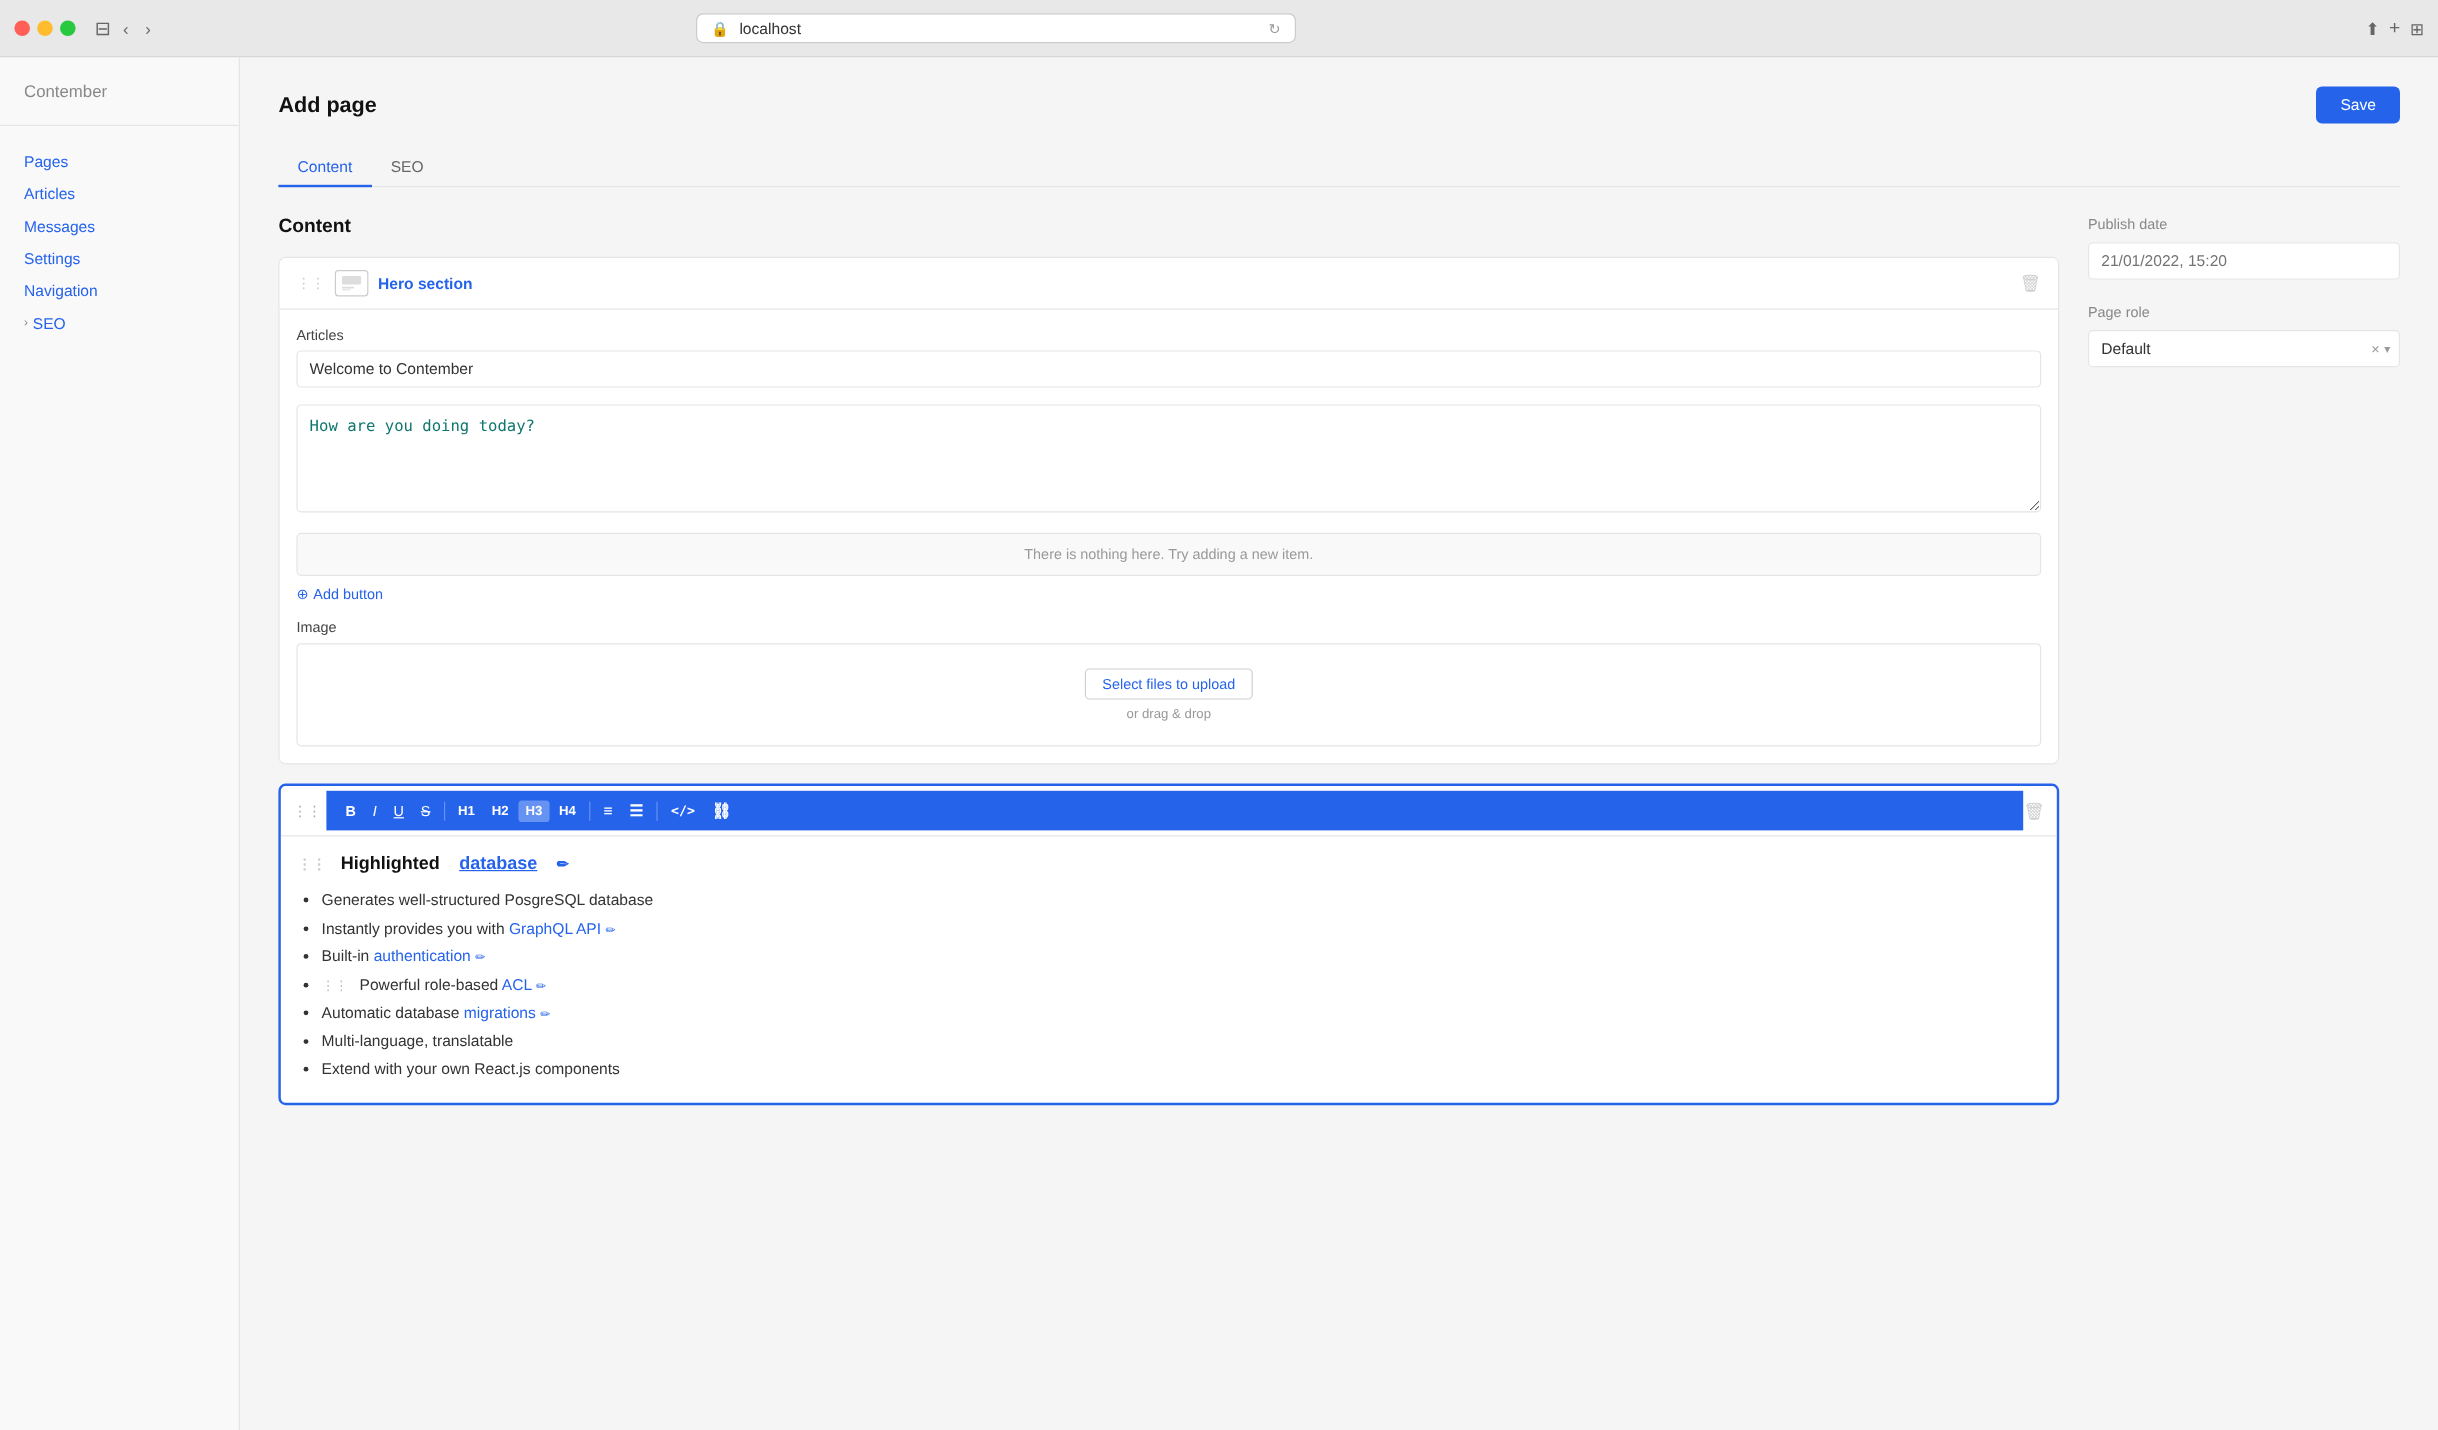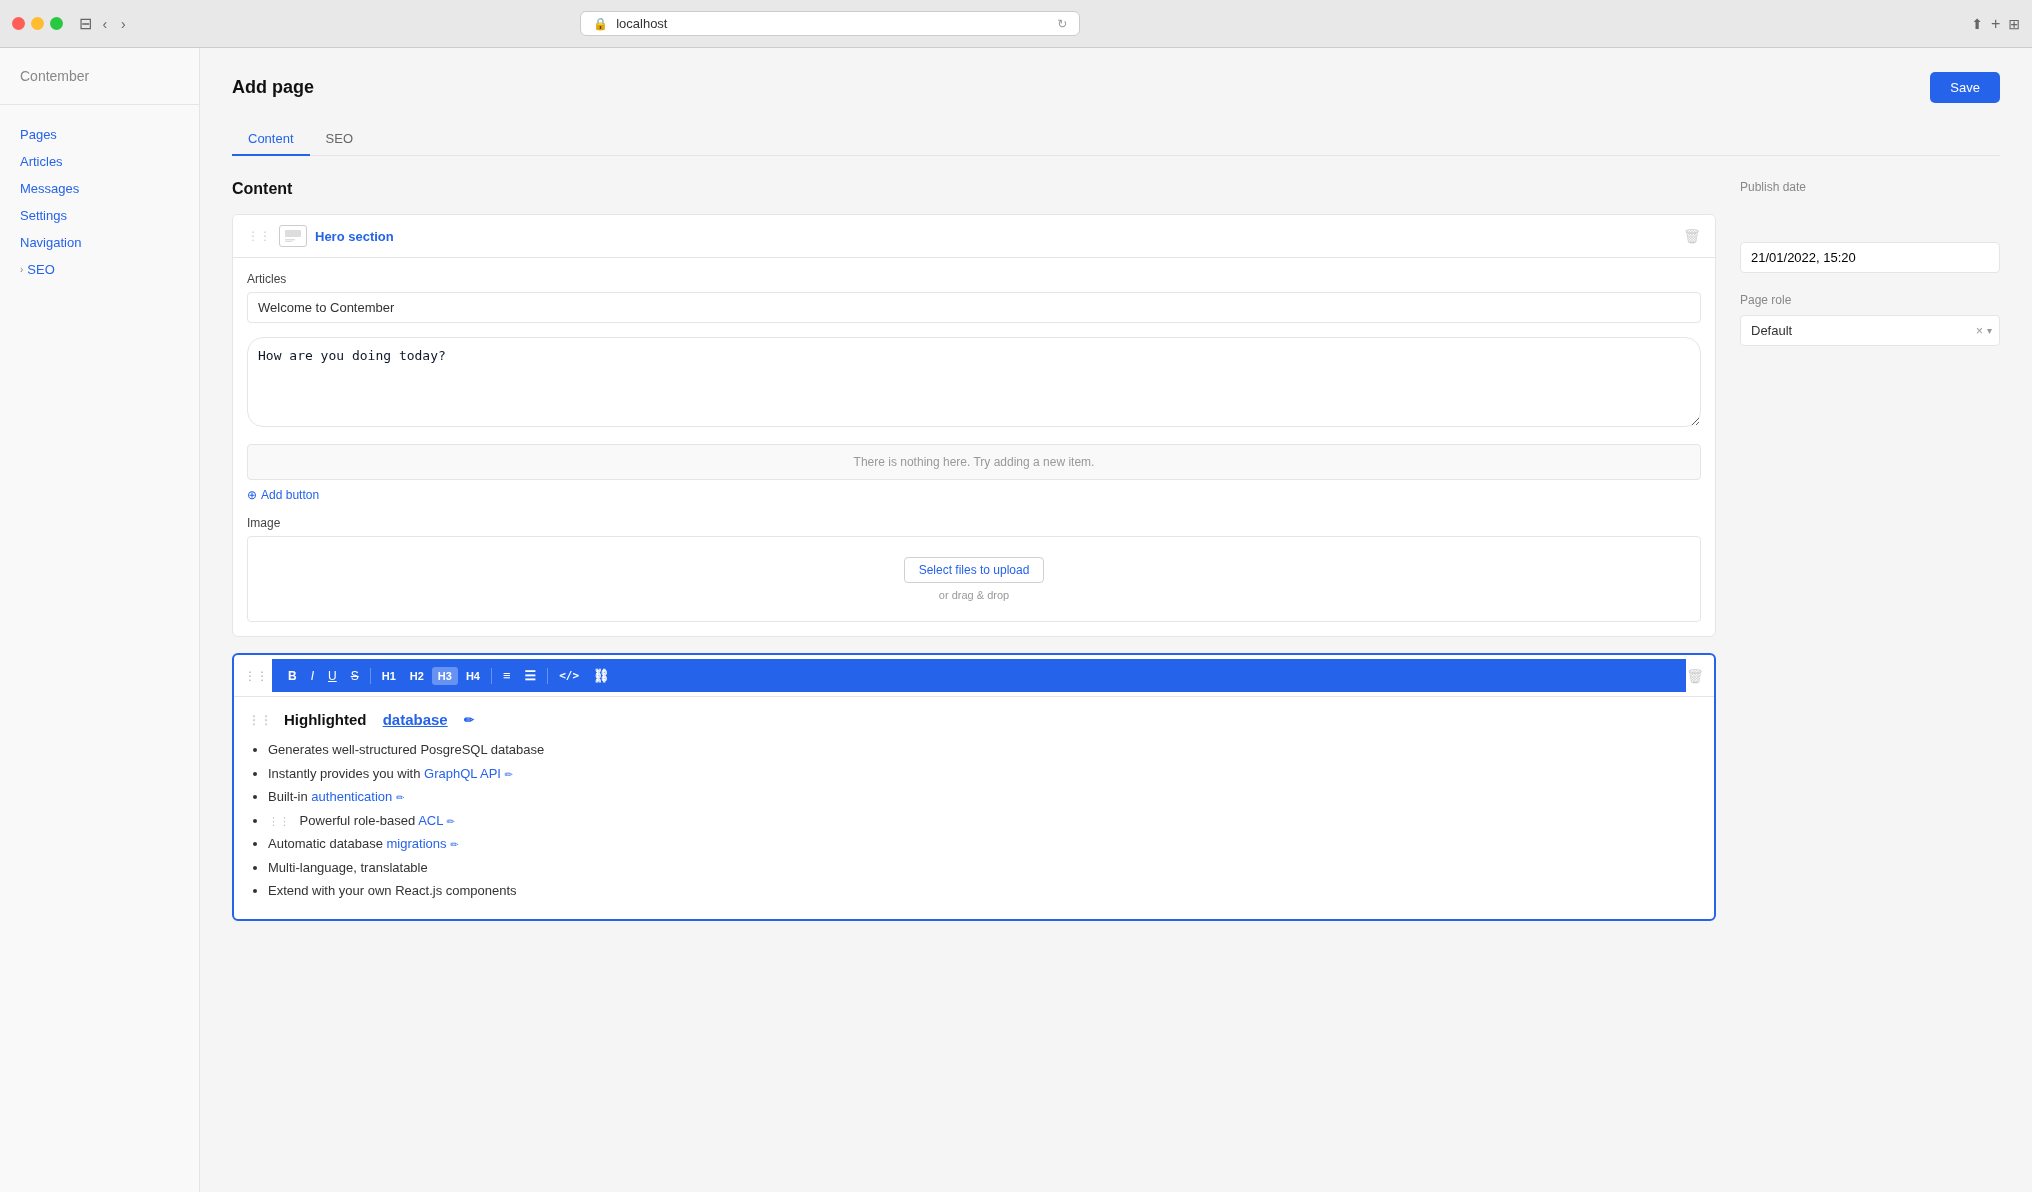"21/01/2022, 15:20" .date-input { color: #000000 -> #737373; margin-top: 40px -> none }
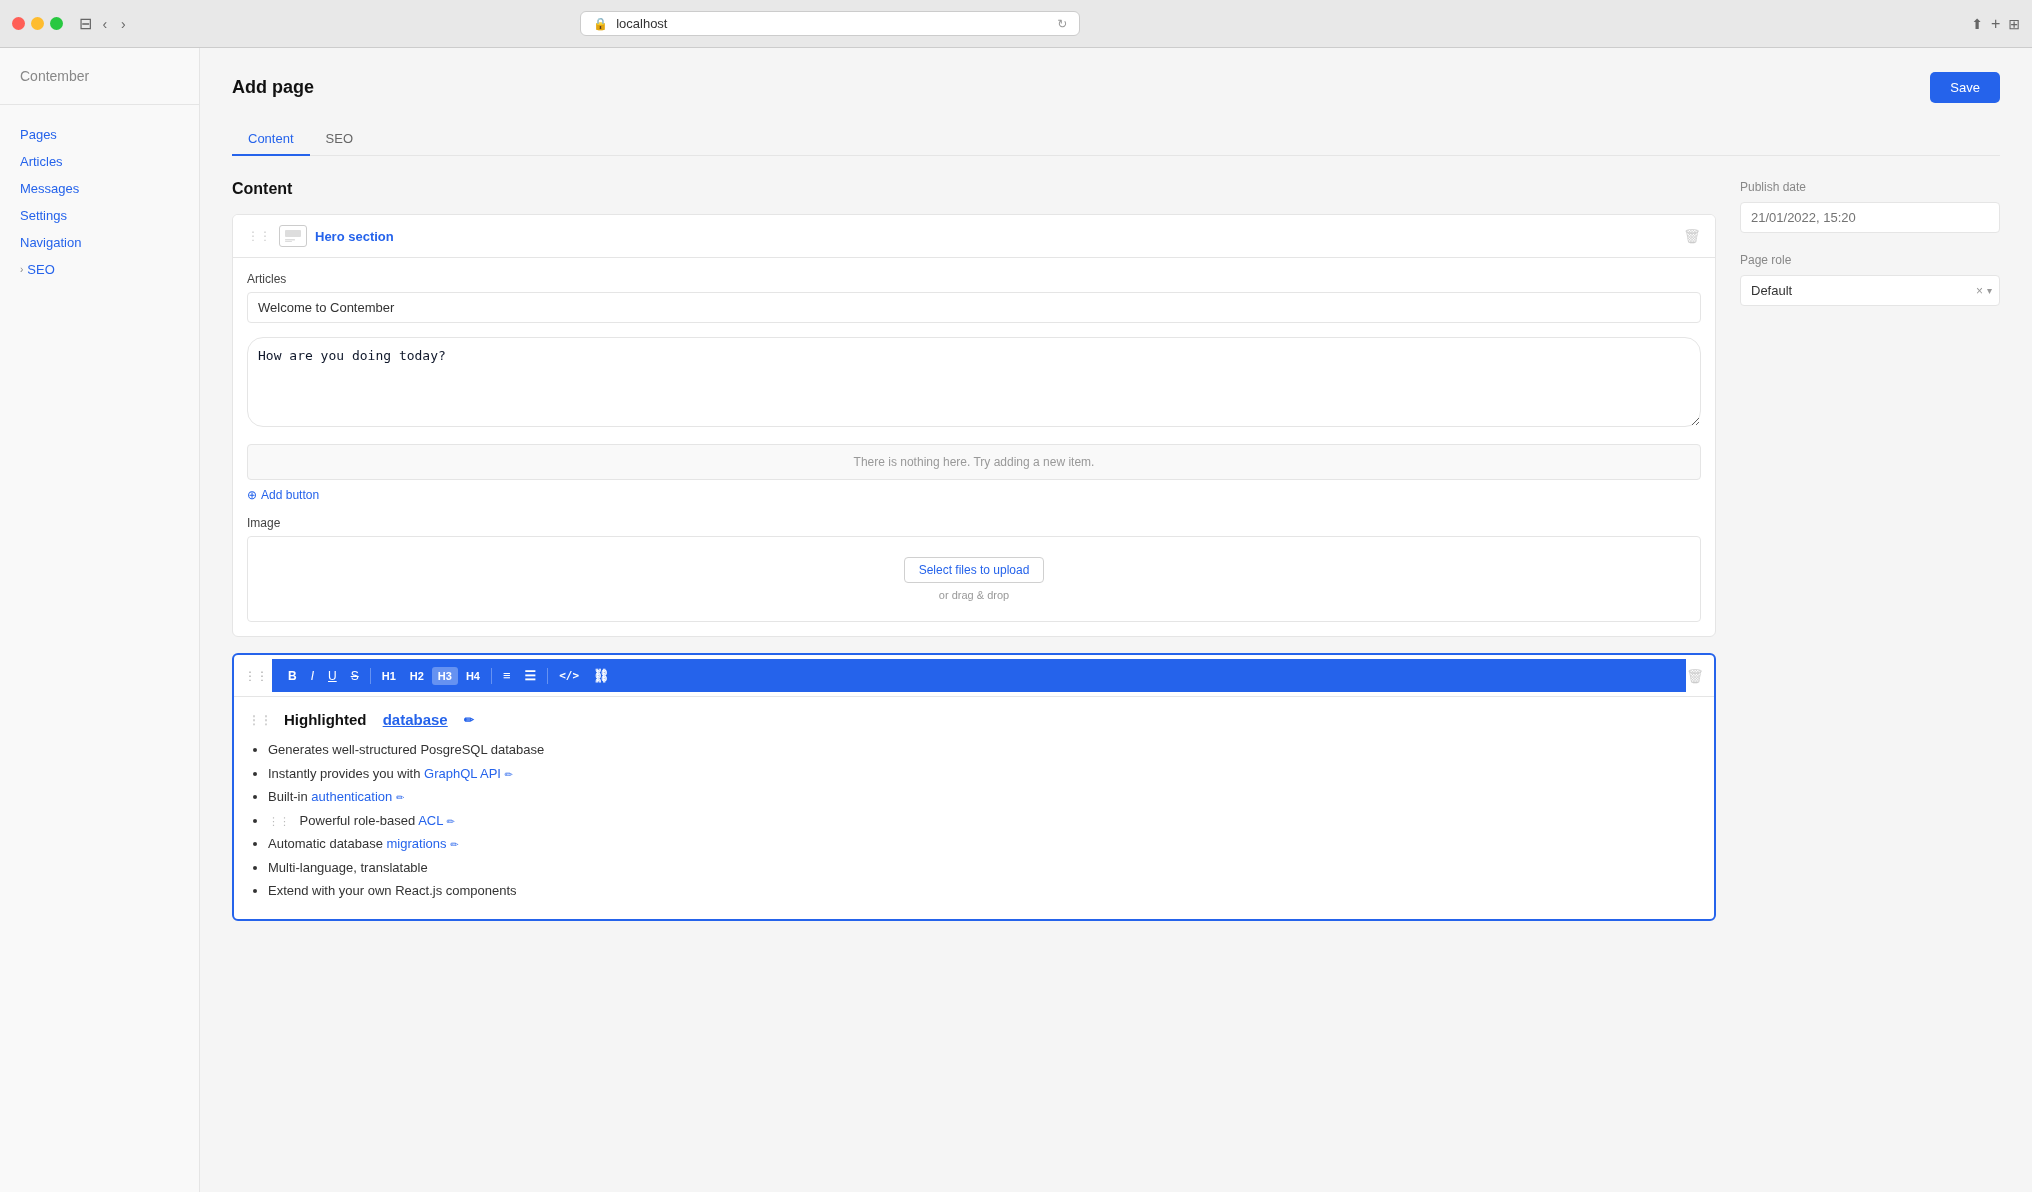"How are you doing today?" .textarea-input { border-radius: 16px -> 4px; color: #0f172a -> #0f766e }
